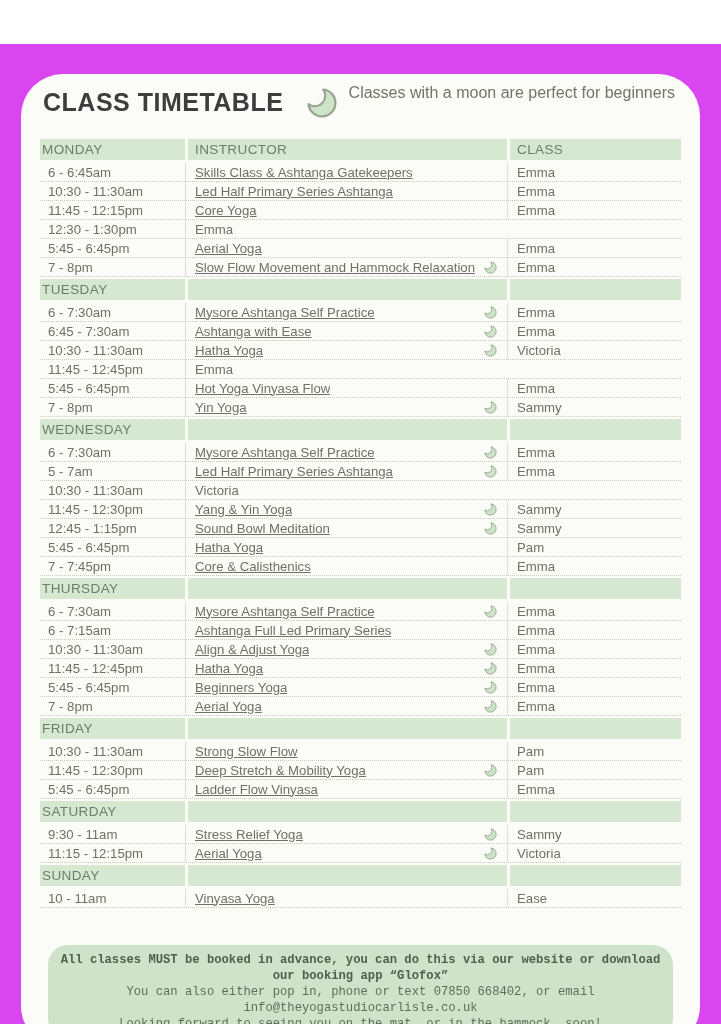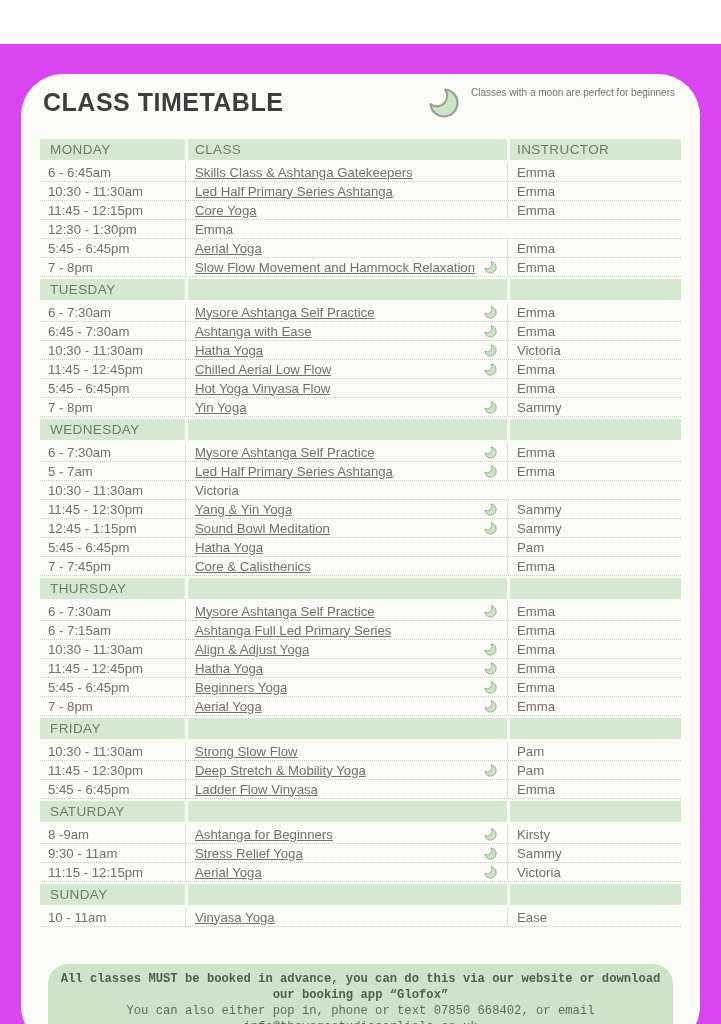"Classes with a moon are" .legend-text { font-size: 10px -> 16px }
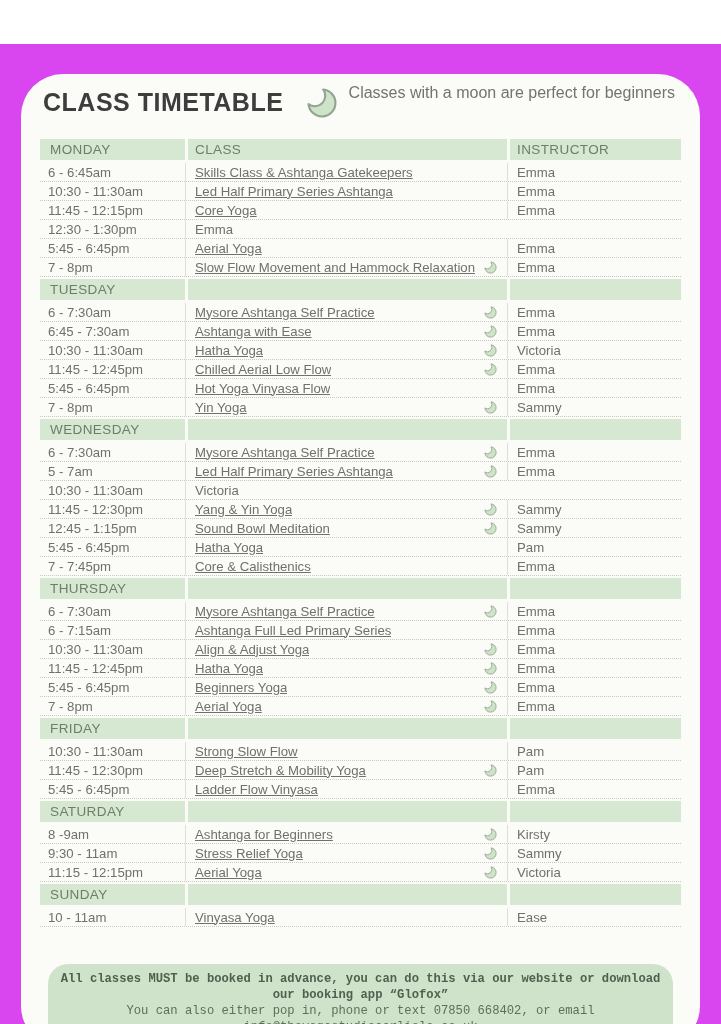"MONDAY" .band-cell.c1 { padding-left: 10px -> 2px }
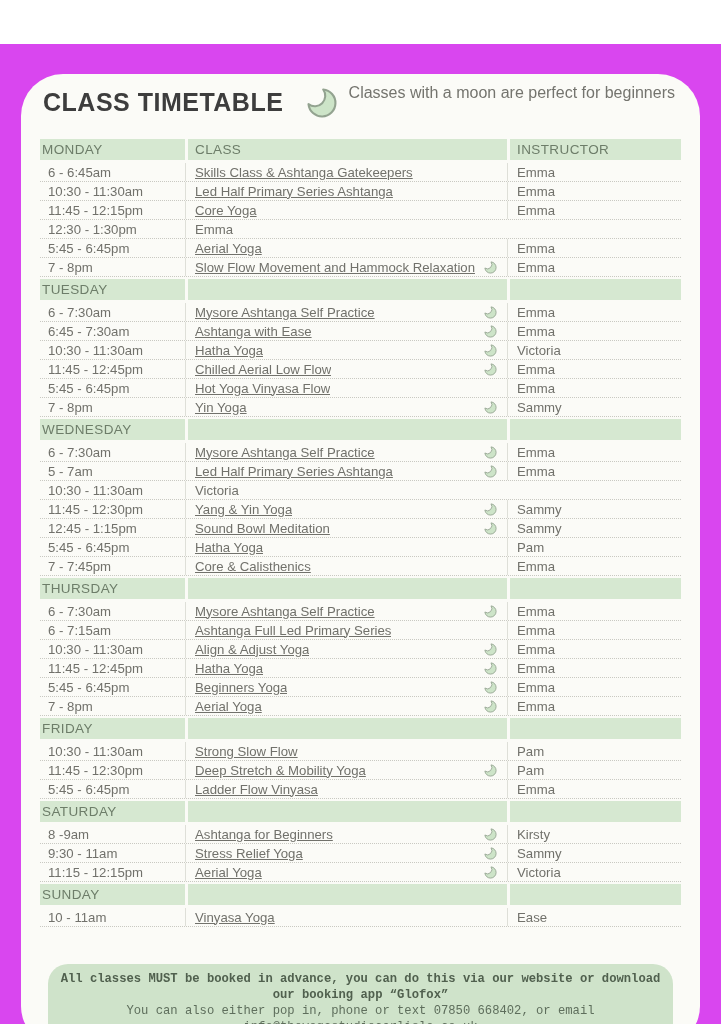"CLASS" div.band-cell { order: before "INSTRUCTOR" -> after "INSTRUCTOR" }
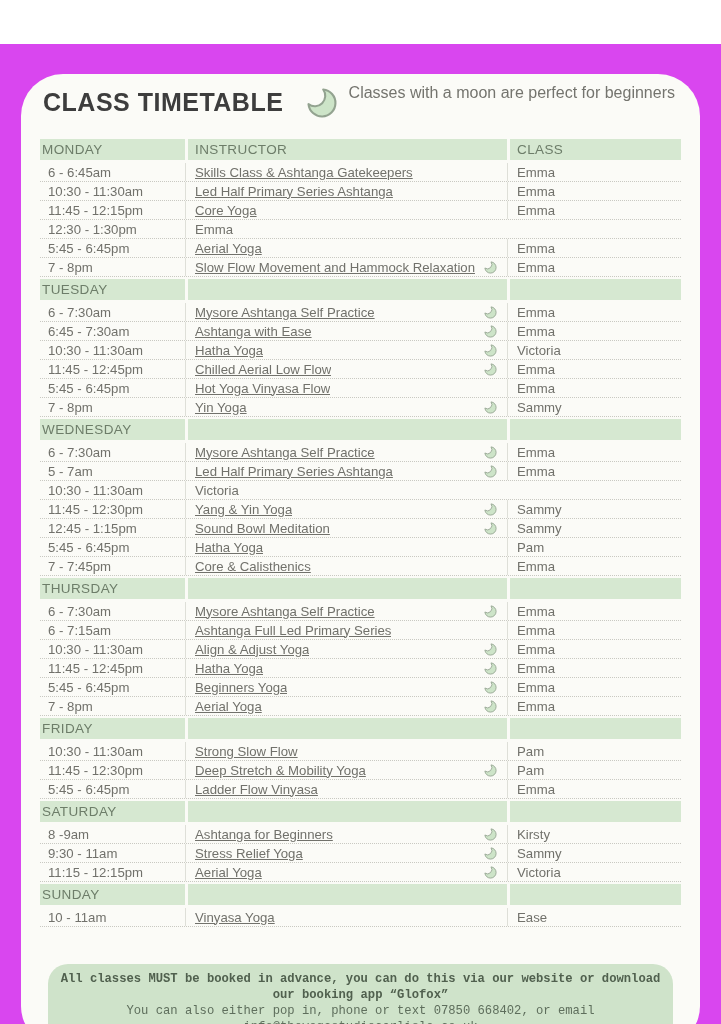"Chilled Aerial Low Flow" div.cell { html: <div> <span>Chilled Aerial Low Flow</span> <svg> <path></path> </svg> </div> -> none }
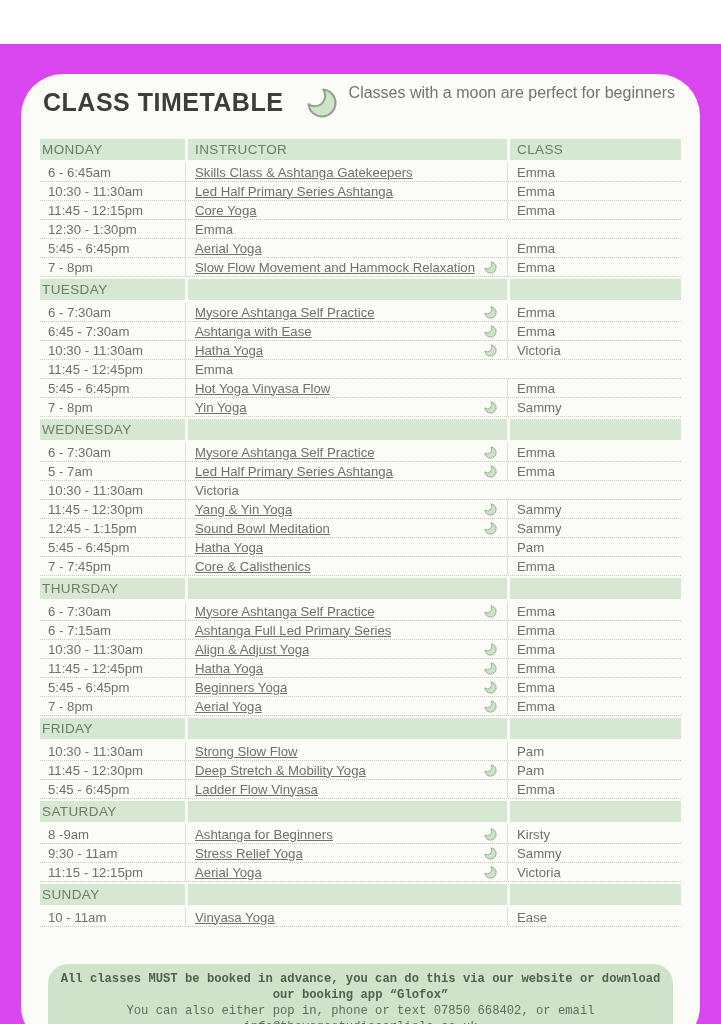"8 -9am" div.row { html: <div> <div>8 -9am</div> <div> <span>Ashtanga for Beginners</span> <svg> <path></path> </svg> </div> <div>Kirsty</div> </div> -> none }
